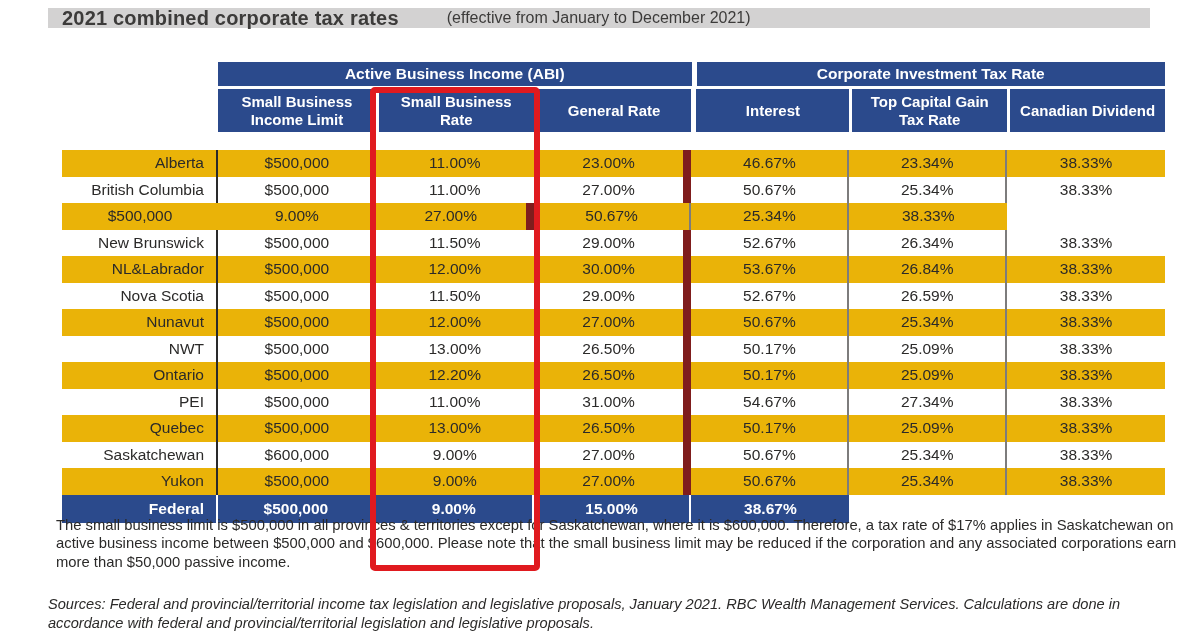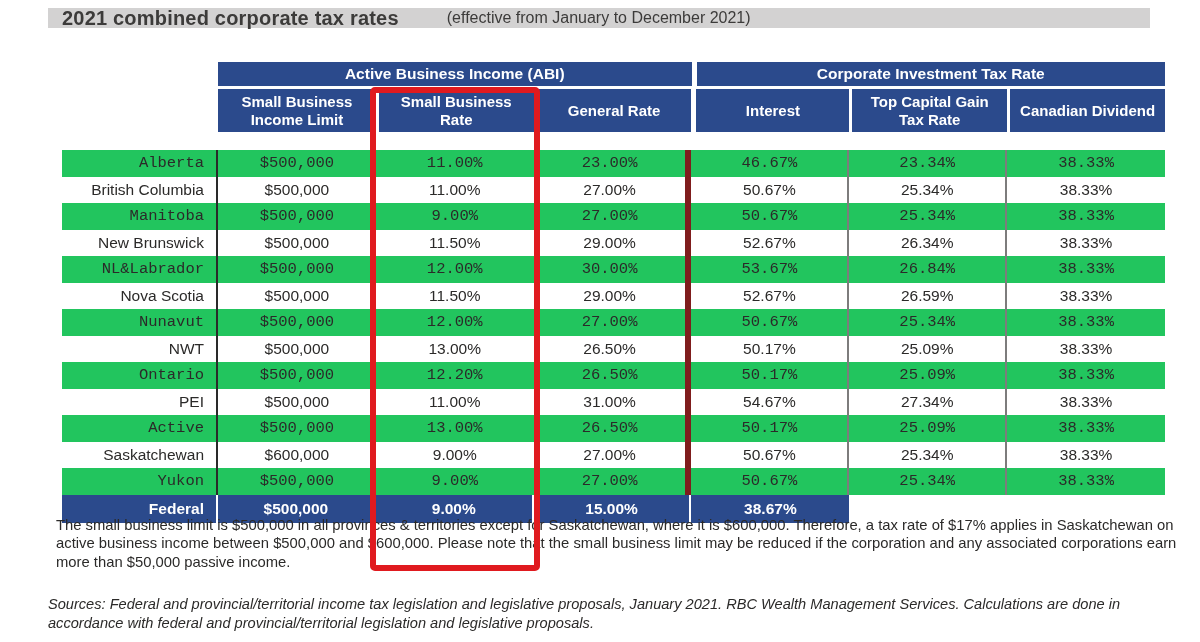"Alberta" .trow.odd .cell { background: #22c55e -> #eab308; font-family: Liberation Mono, monospace -> none }
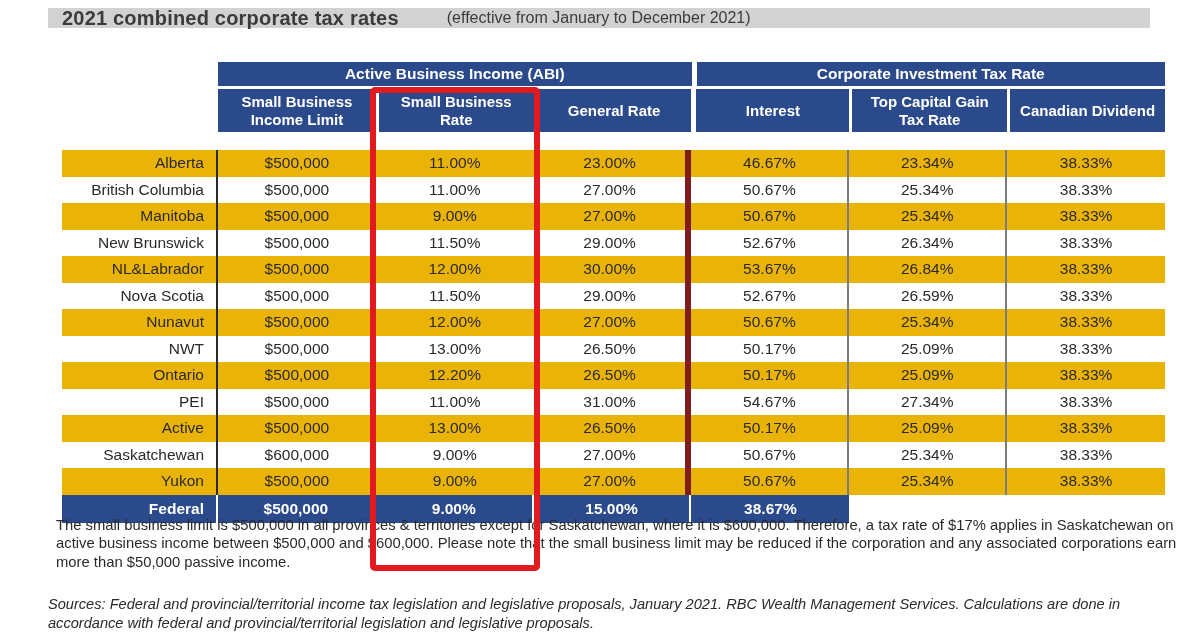"23.00%" .trow .c3 { border-right: 6px solid #7f1d1d -> 8px solid #7f1d1d }
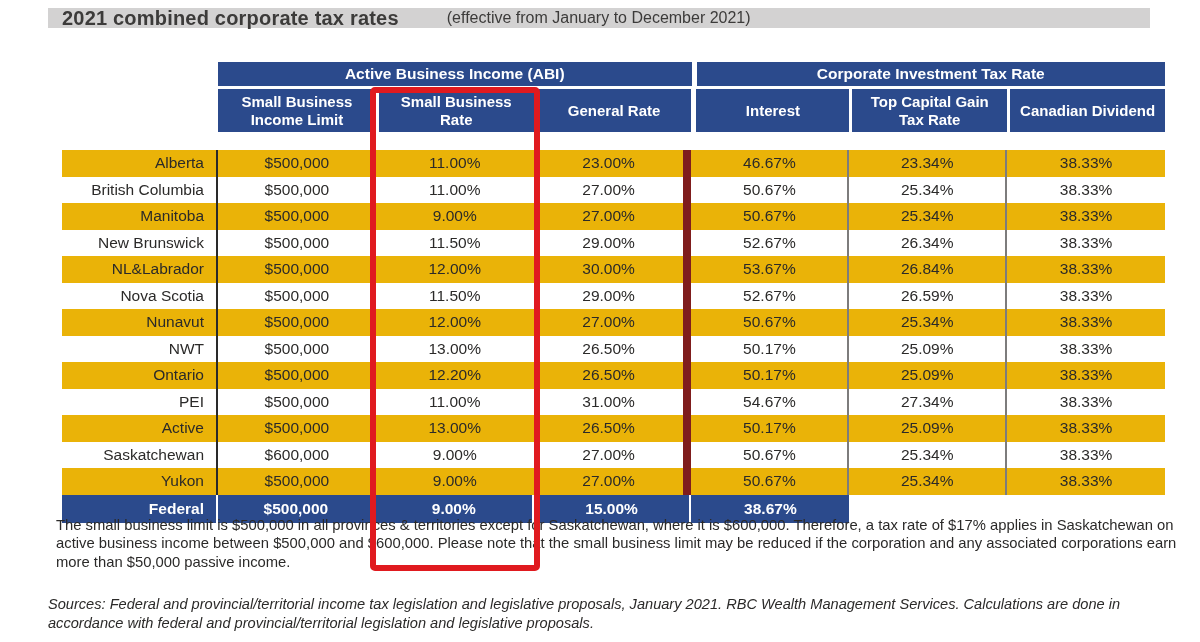"Manitoba" div.cell { html: <div>Manitoba</div> -> none }
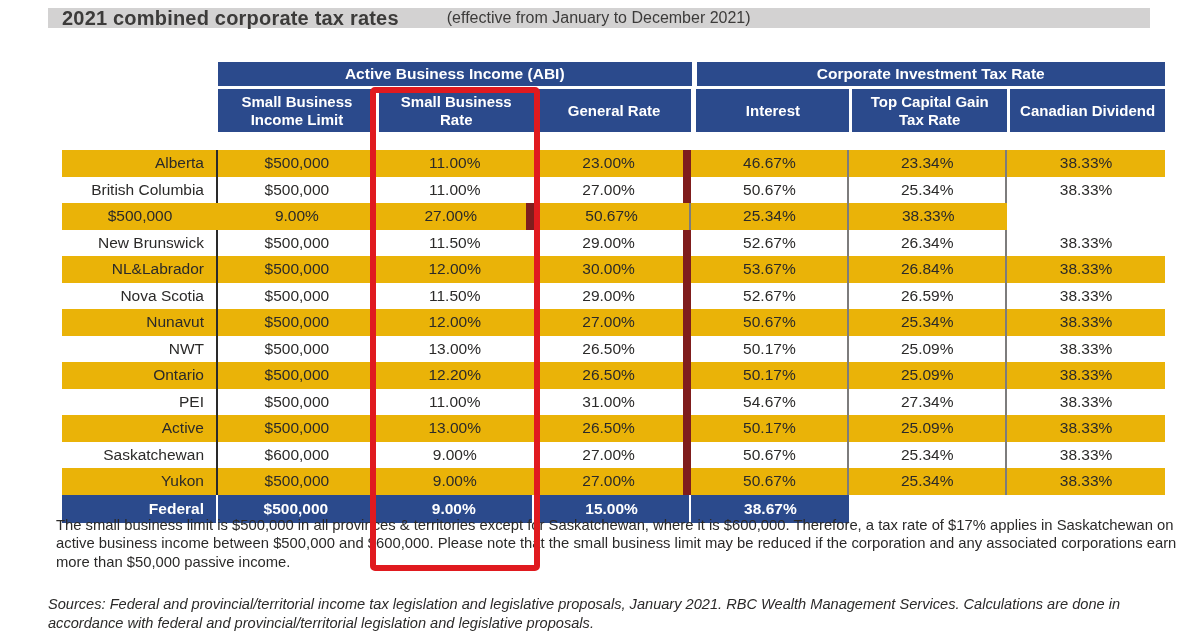"Active" div.cell { text: Active -> Quebec }
